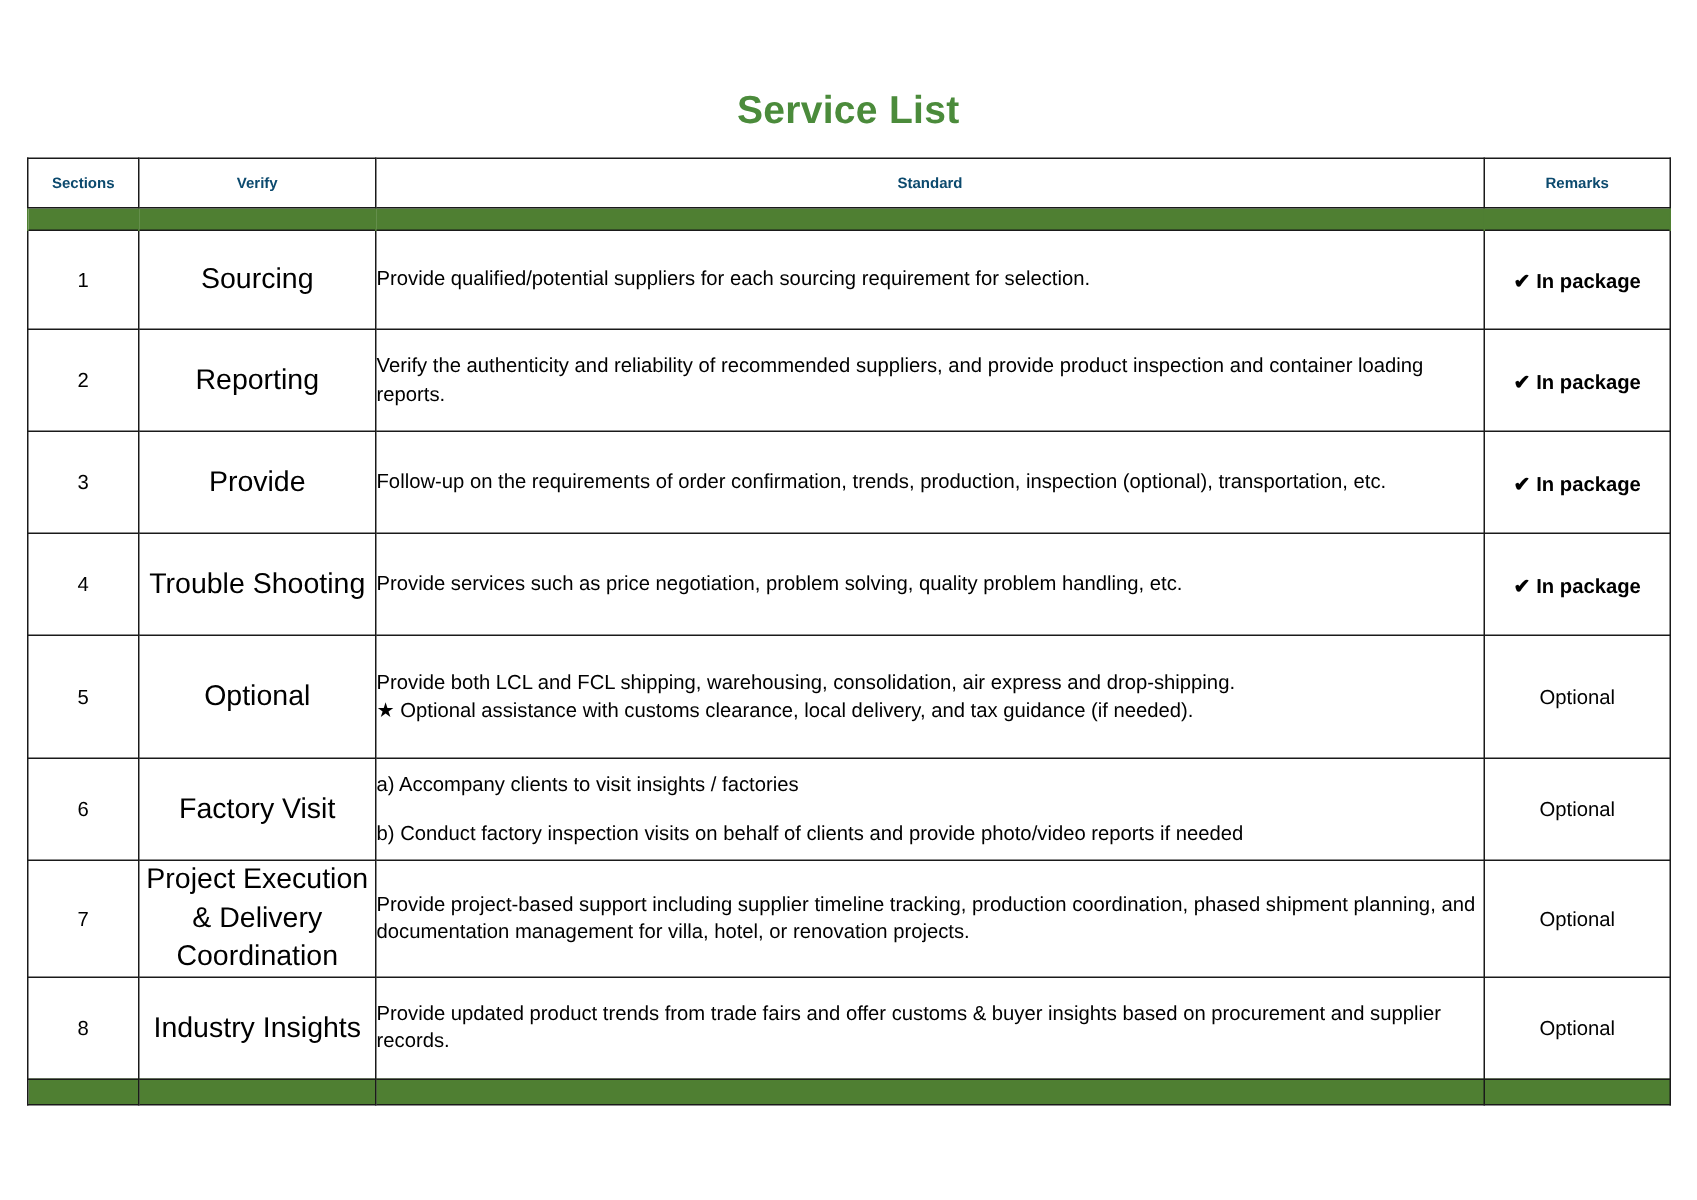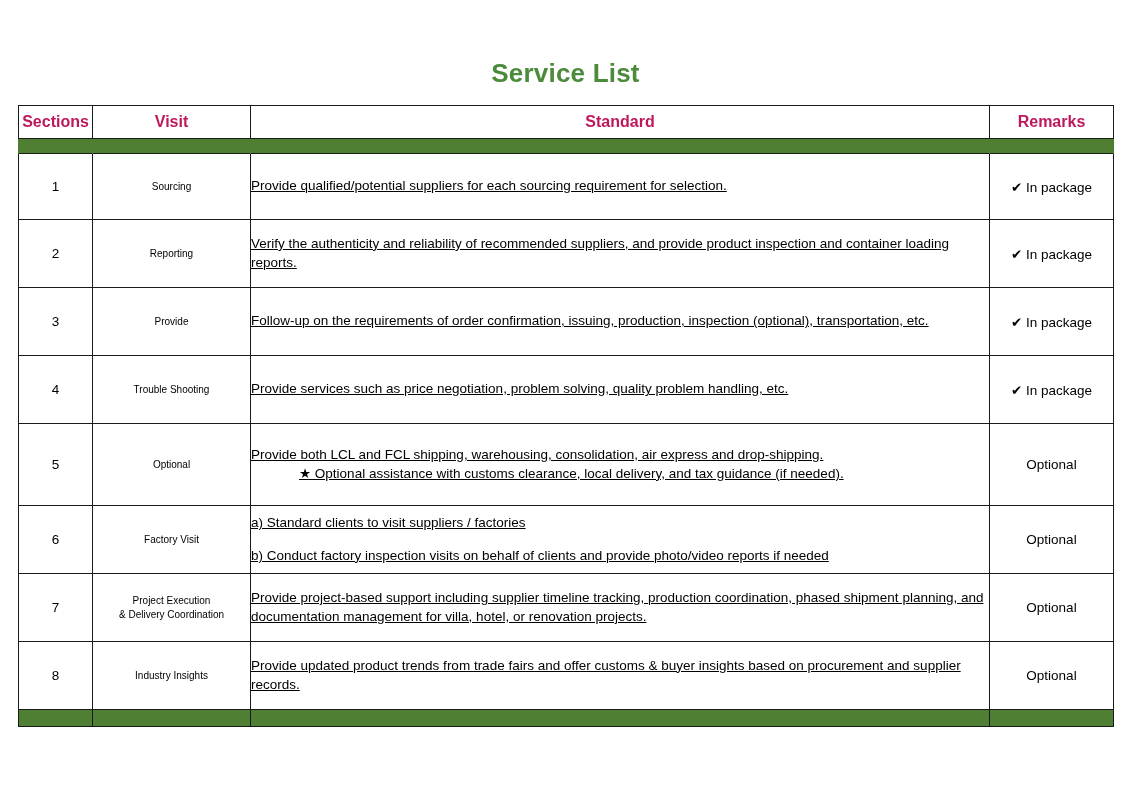"Sections" thead th { color: #be185d -> #0c4a6e; font-size: 16px -> 10px }
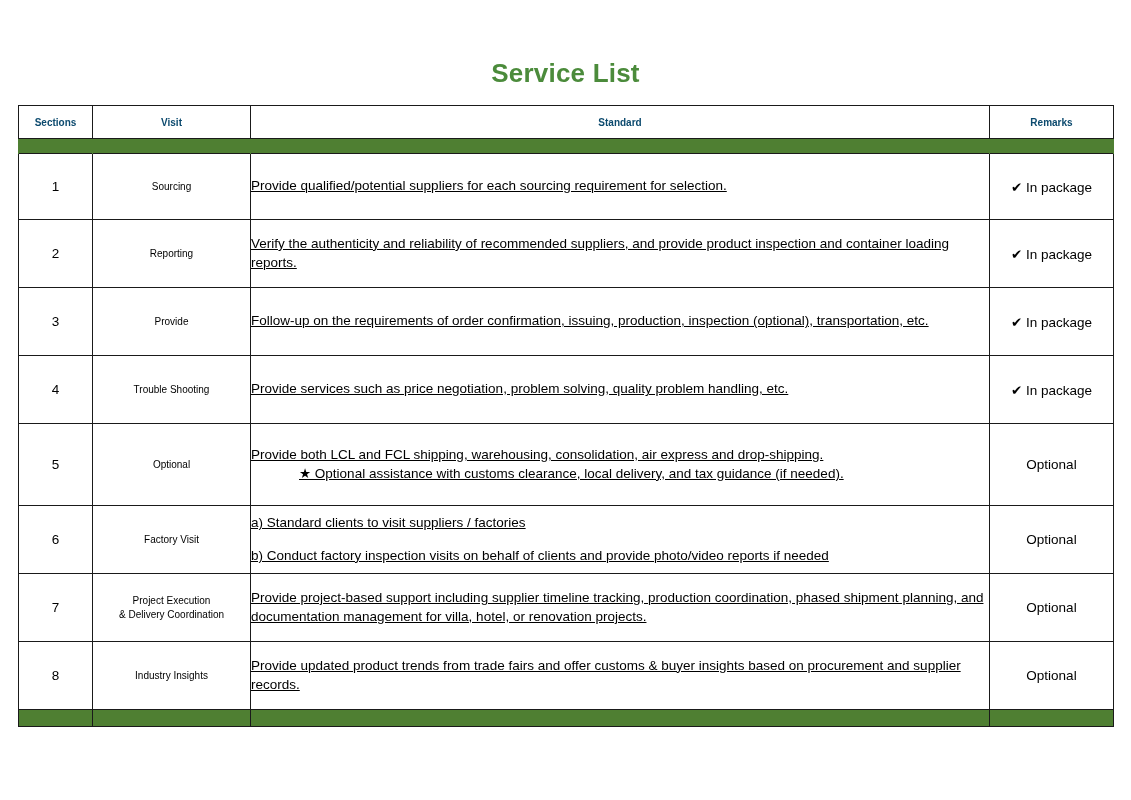"Visit" th { text: Visit -> Verify }
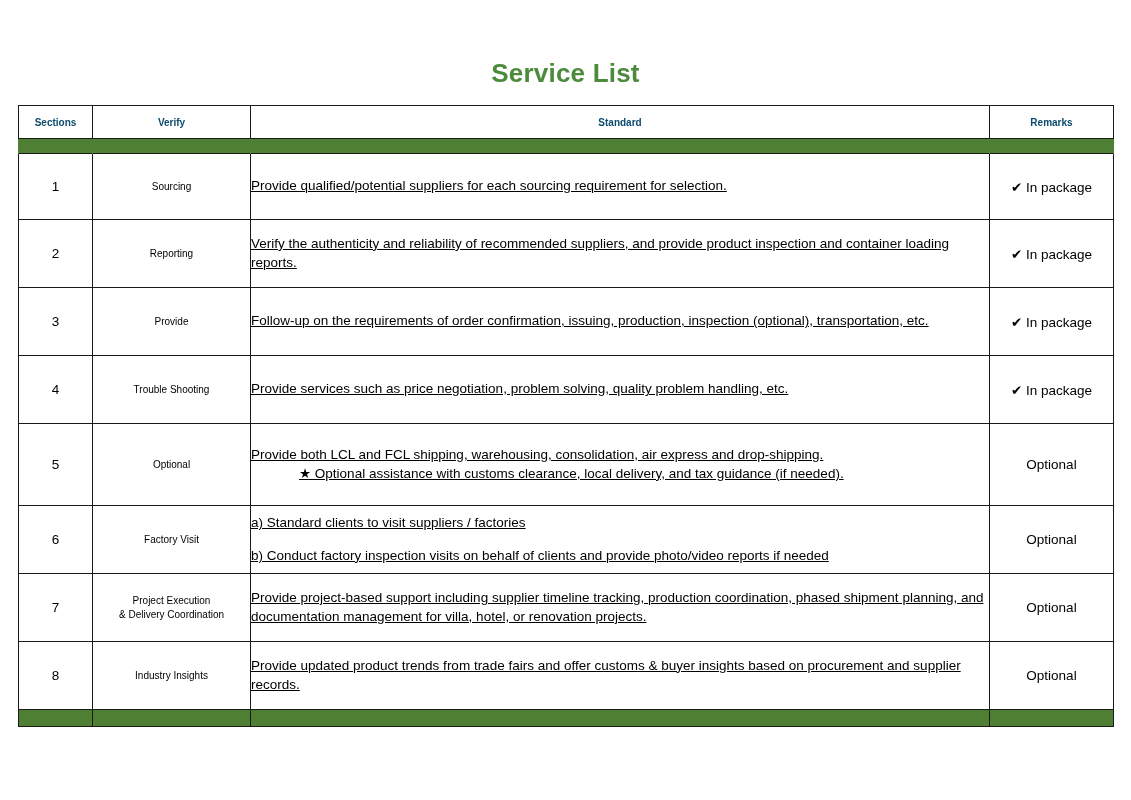"Sourcing" td.cell-item { font-size: 10px -> 19px }
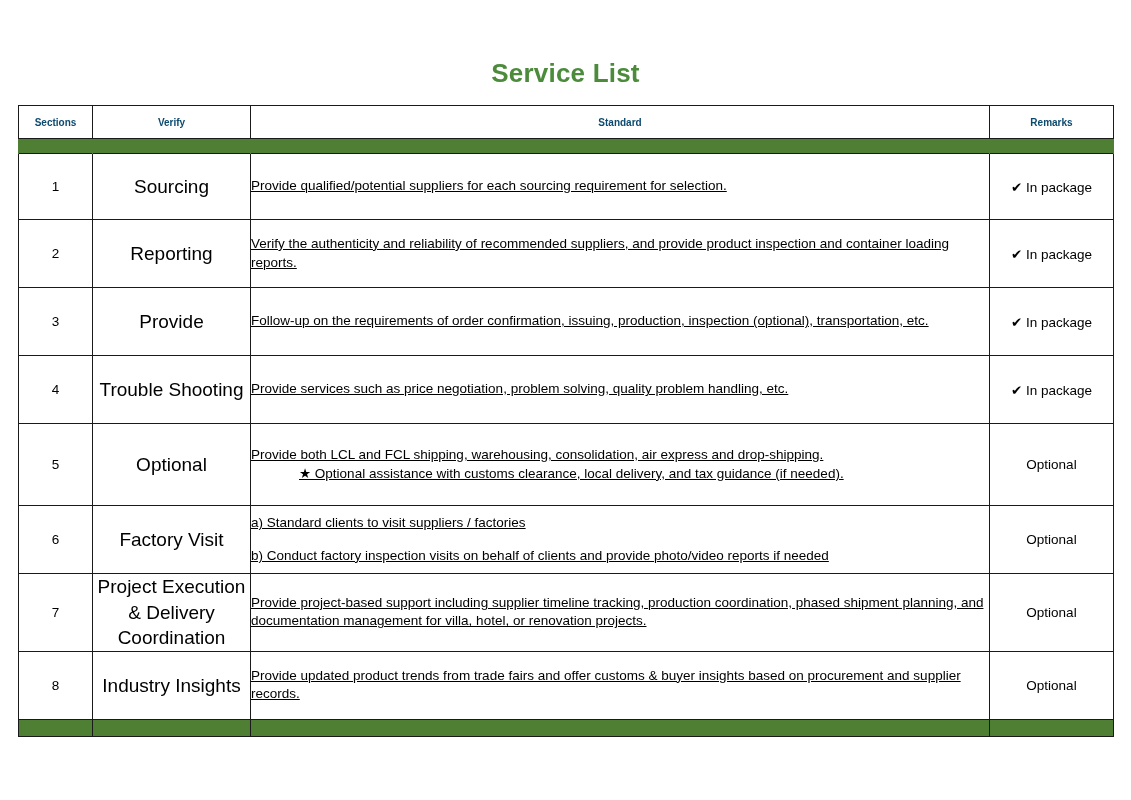"Provide qualified/potential suppliers" td.cell-standard { text-decoration: underline -> none }
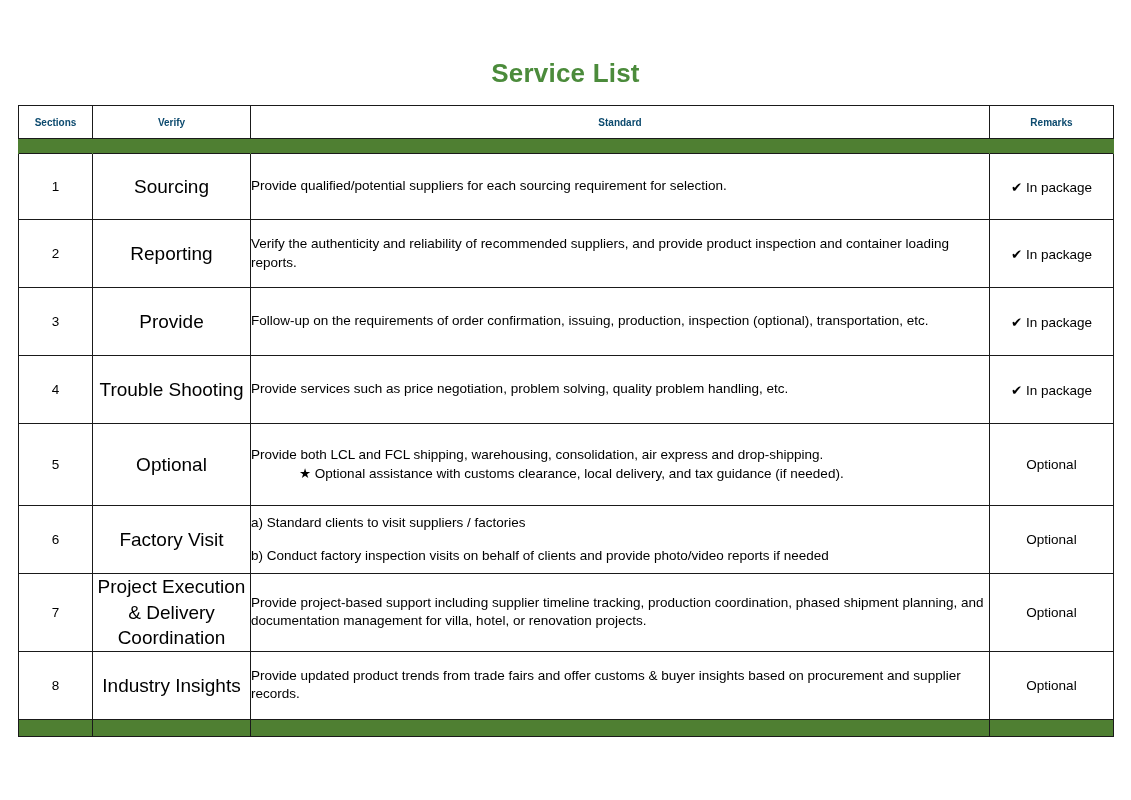"✔ In package" td.cell-remarks.in-package { font-weight: normal -> bold }
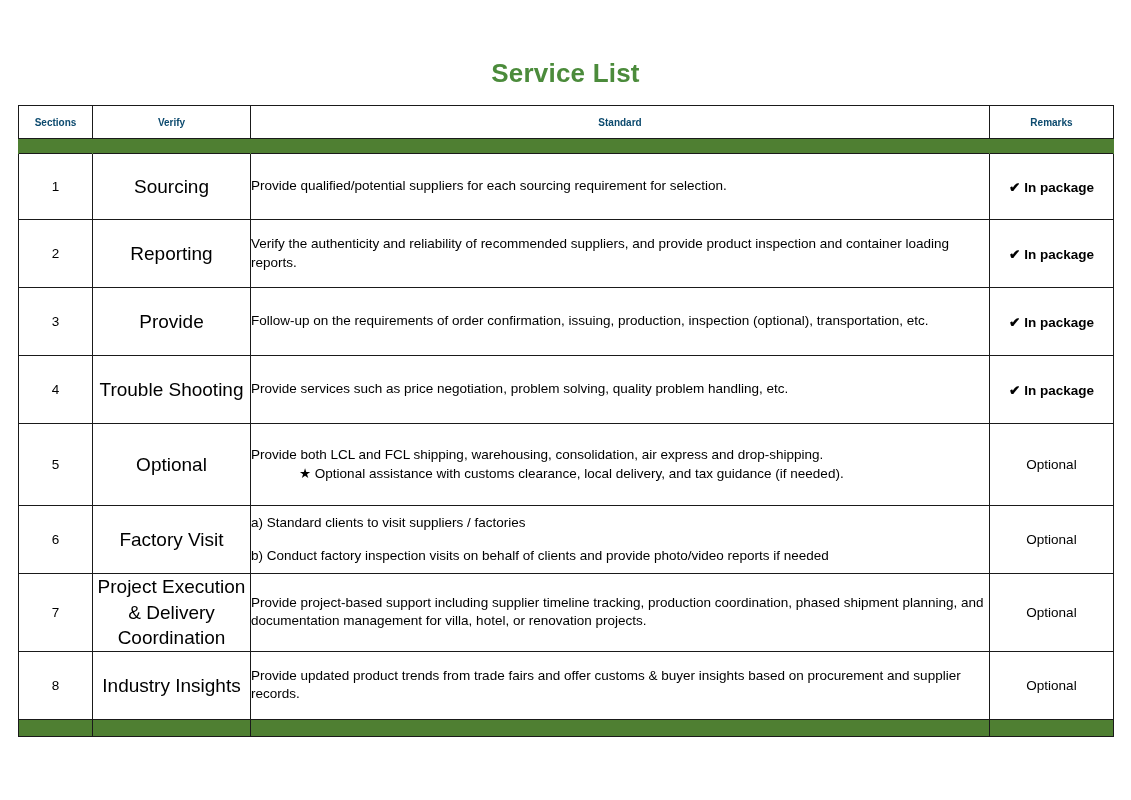"Follow-up on the requirements of" span.std-line { text: issuing -> trends }
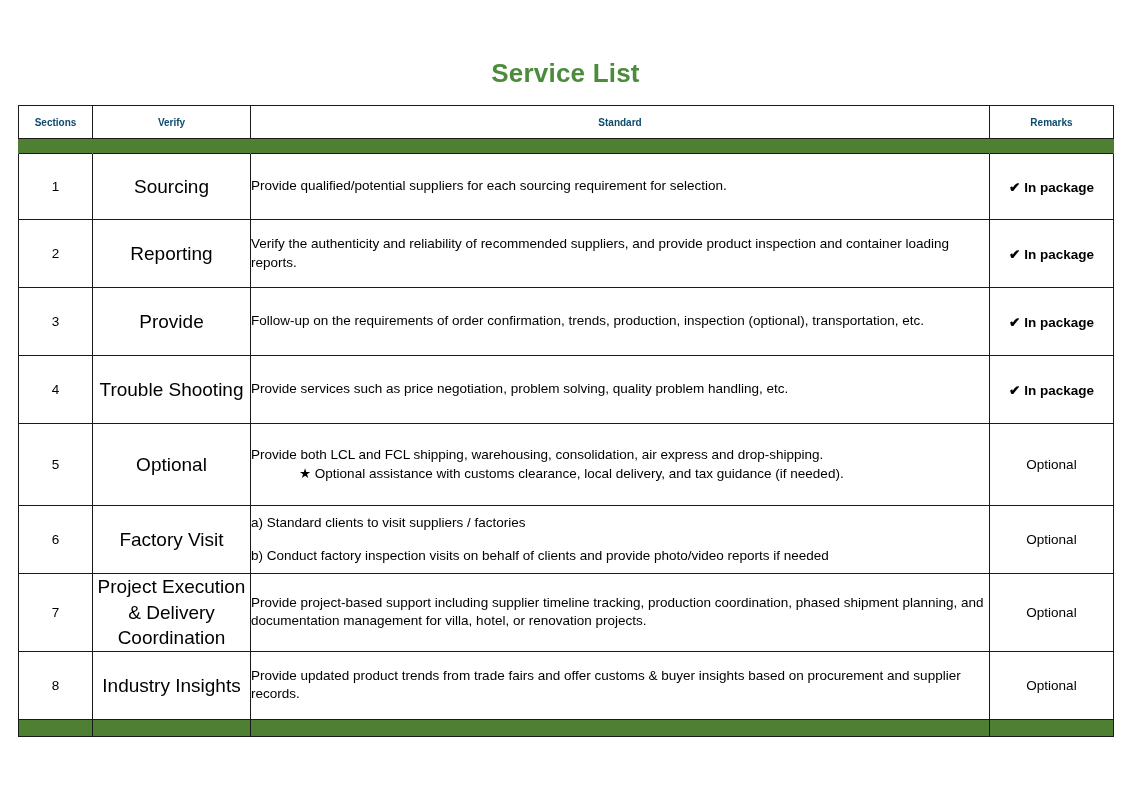"★ Optional assistance with customs" .std-line + .std-line { margin-left: 48px -> none }
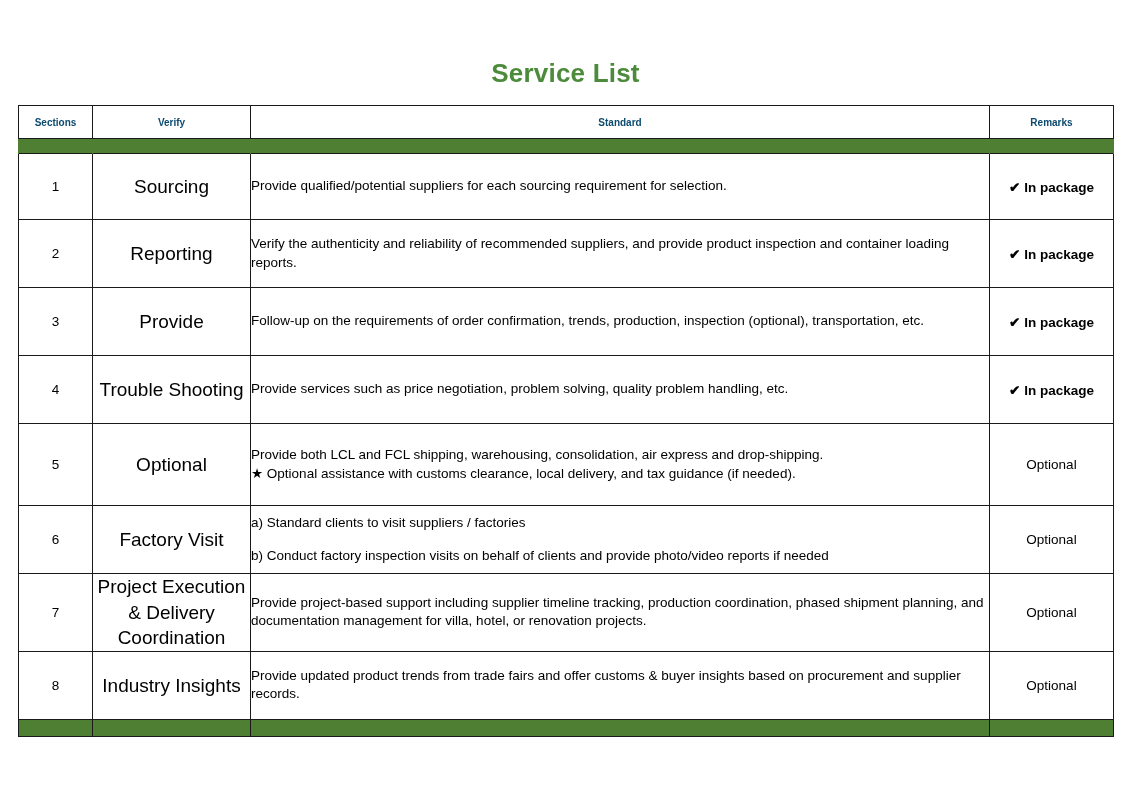"a) Standard clients to visit" span.std-line { text: Standard clients to visit suppliers -> Accompany clients to visit insights }
